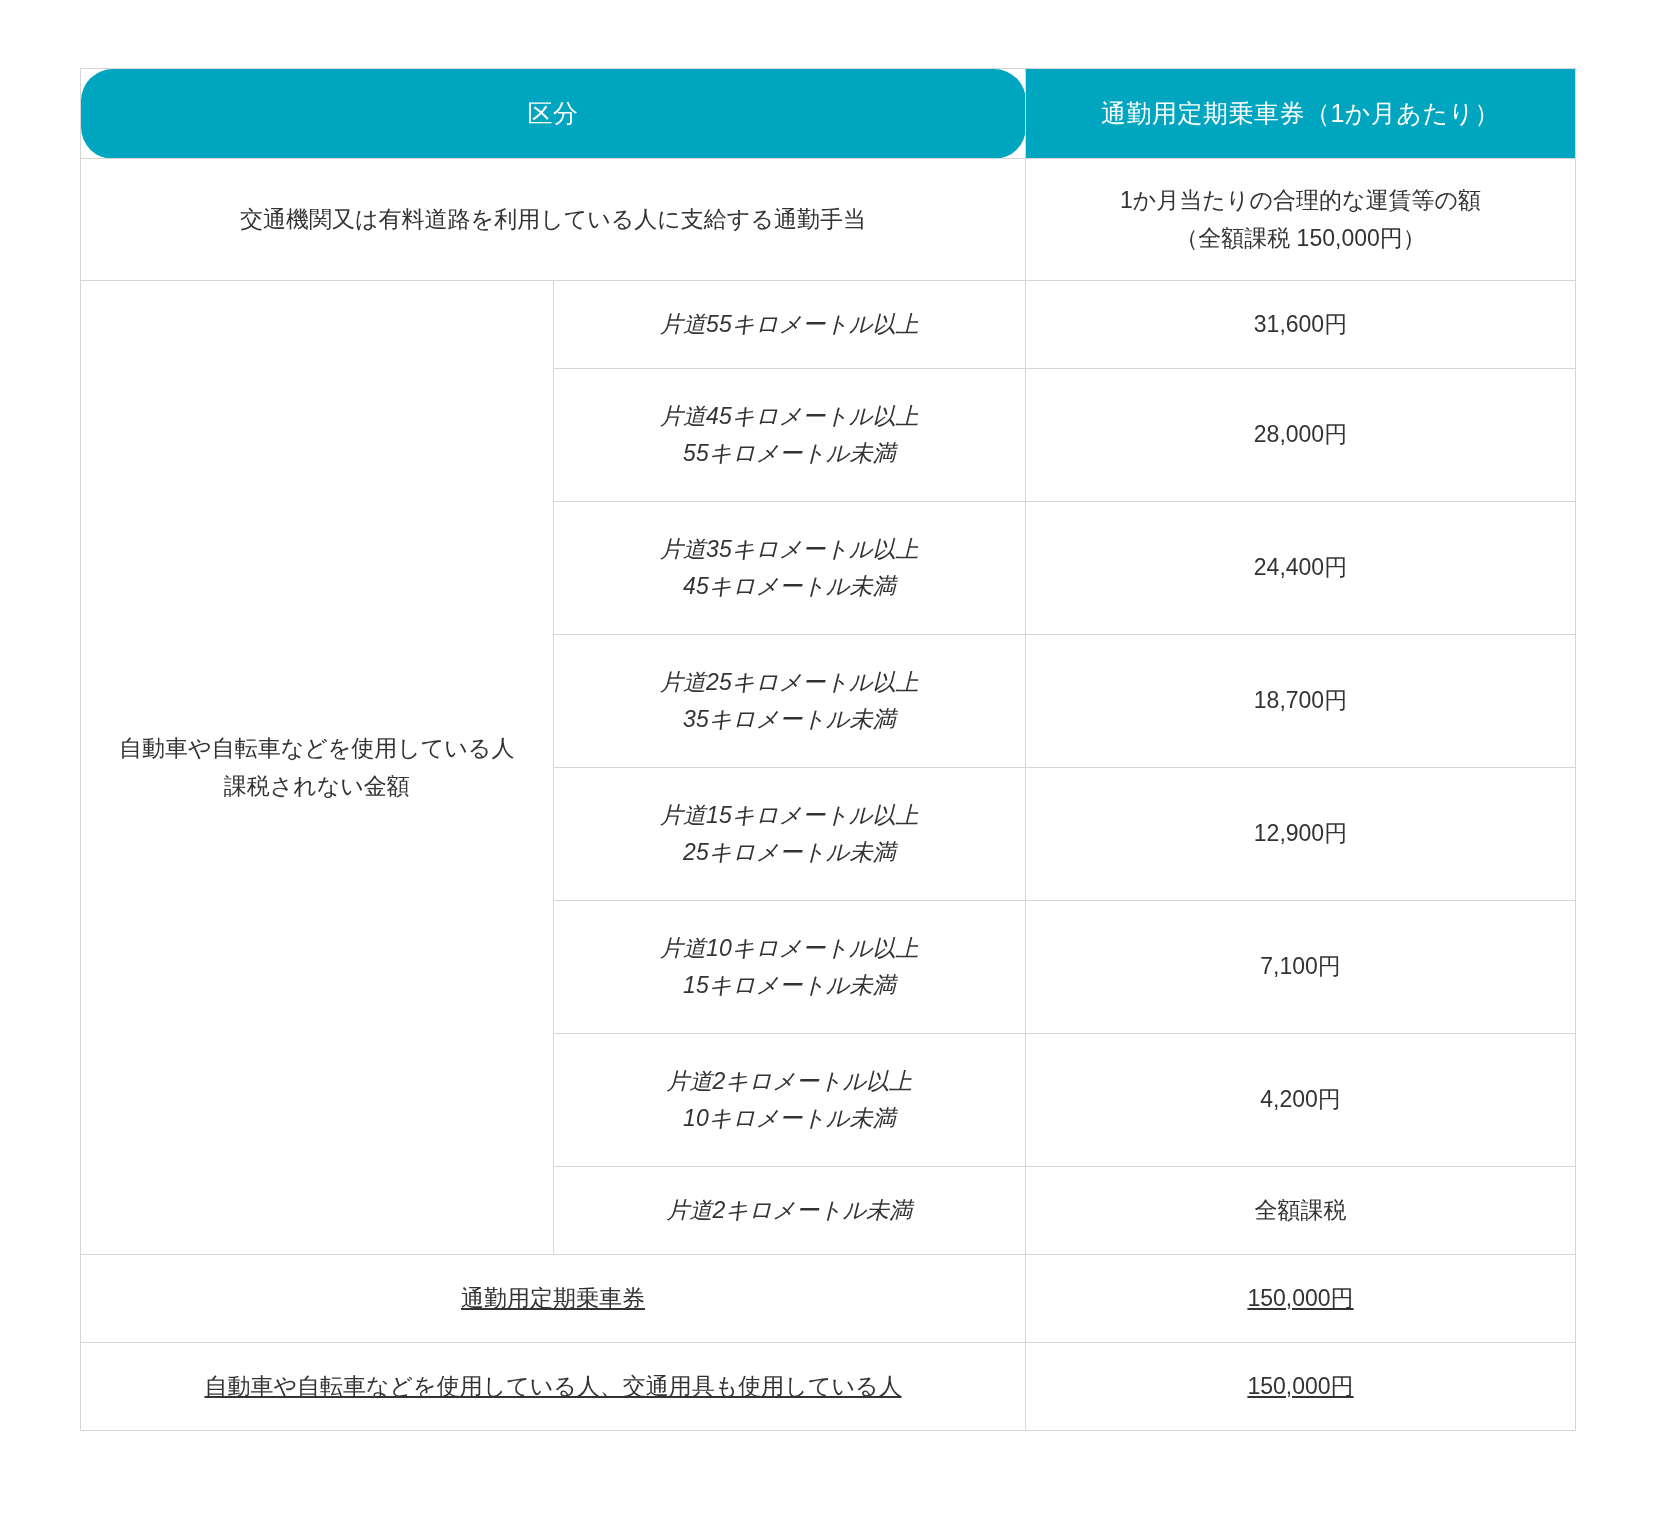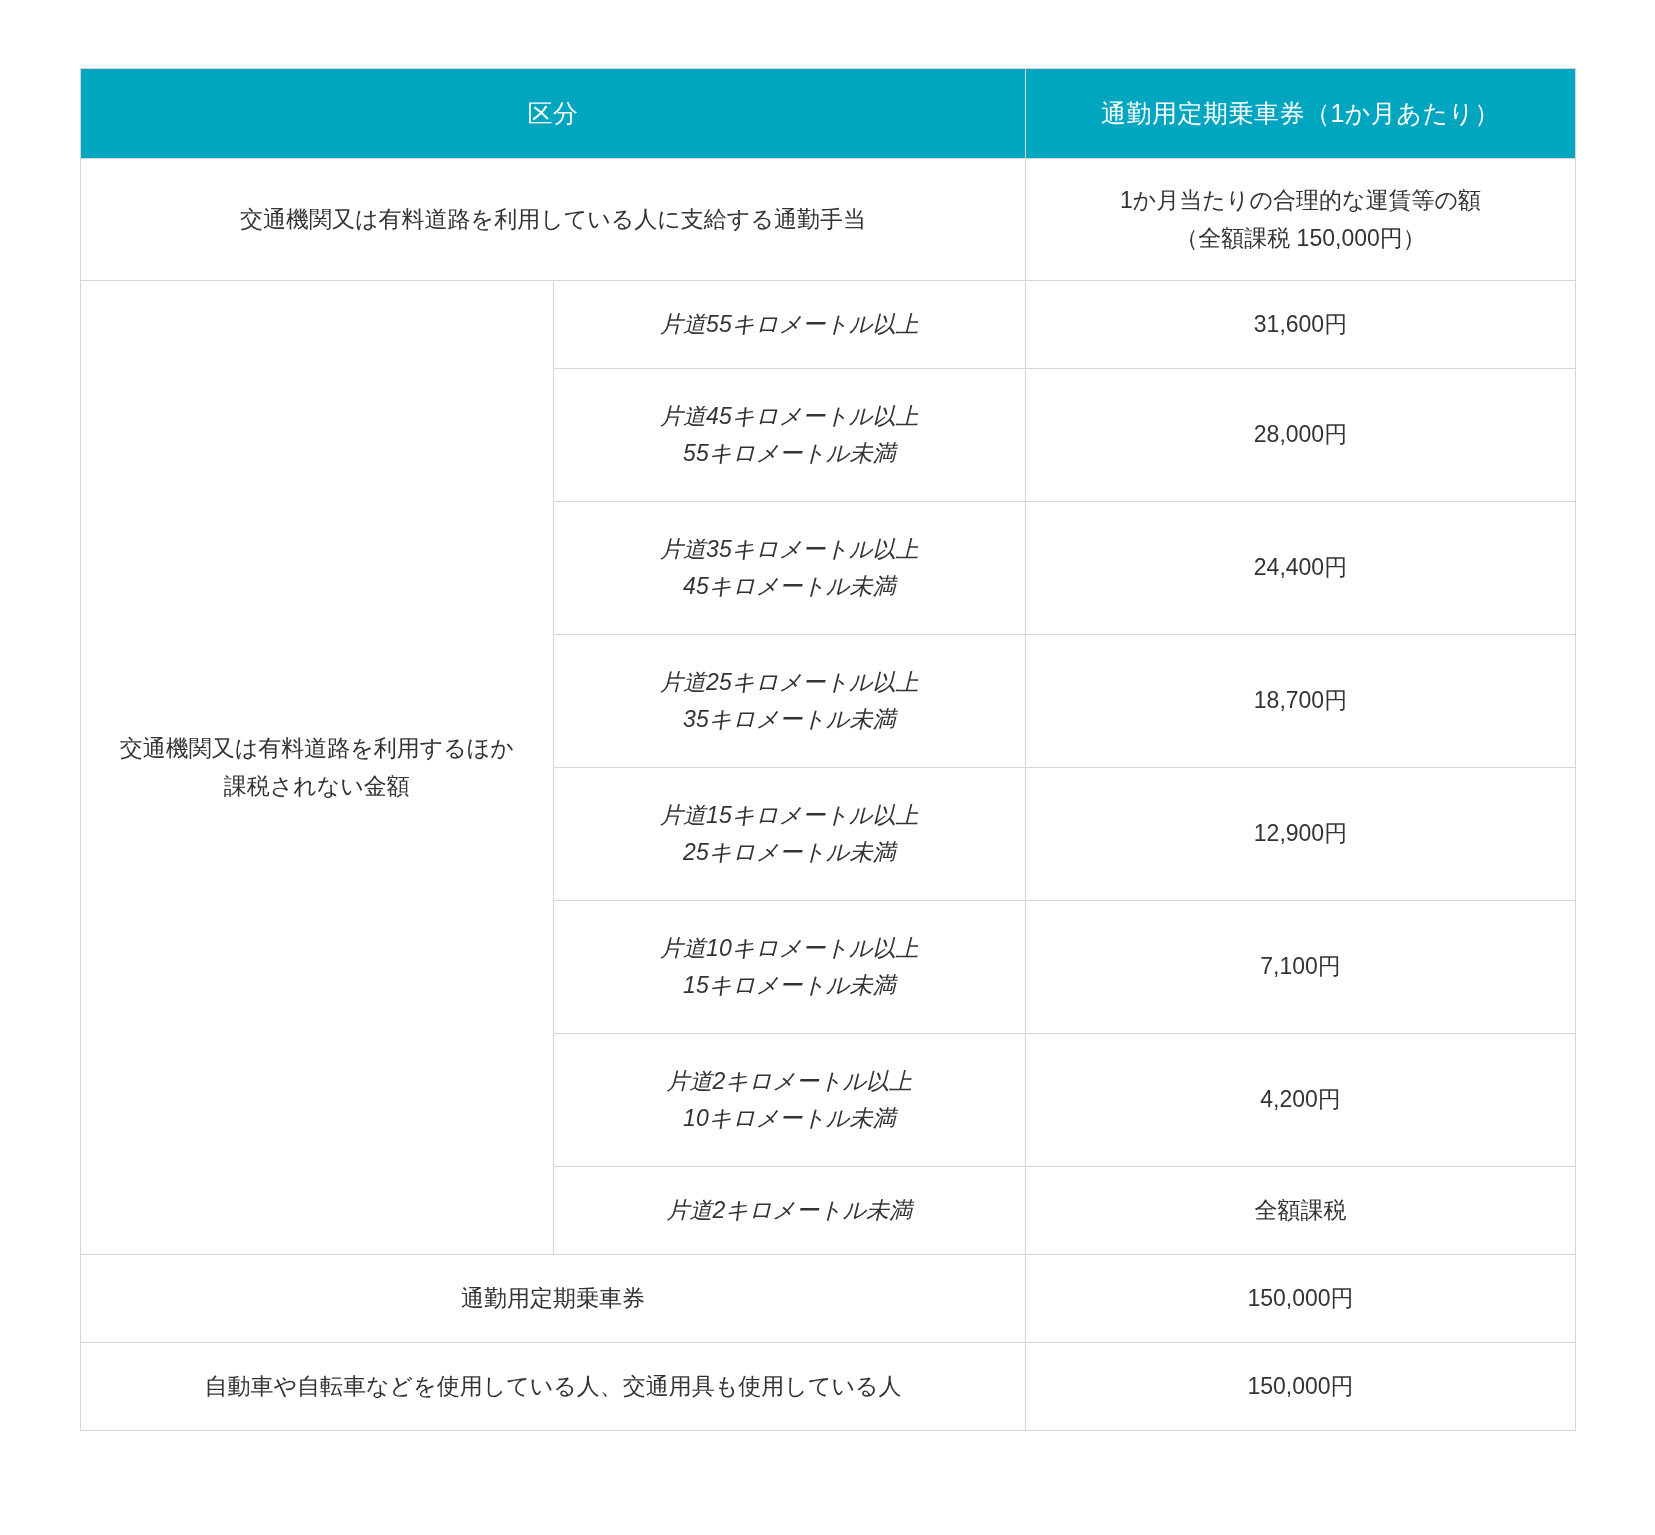"区分" .col-div { border-radius: none -> 32px }
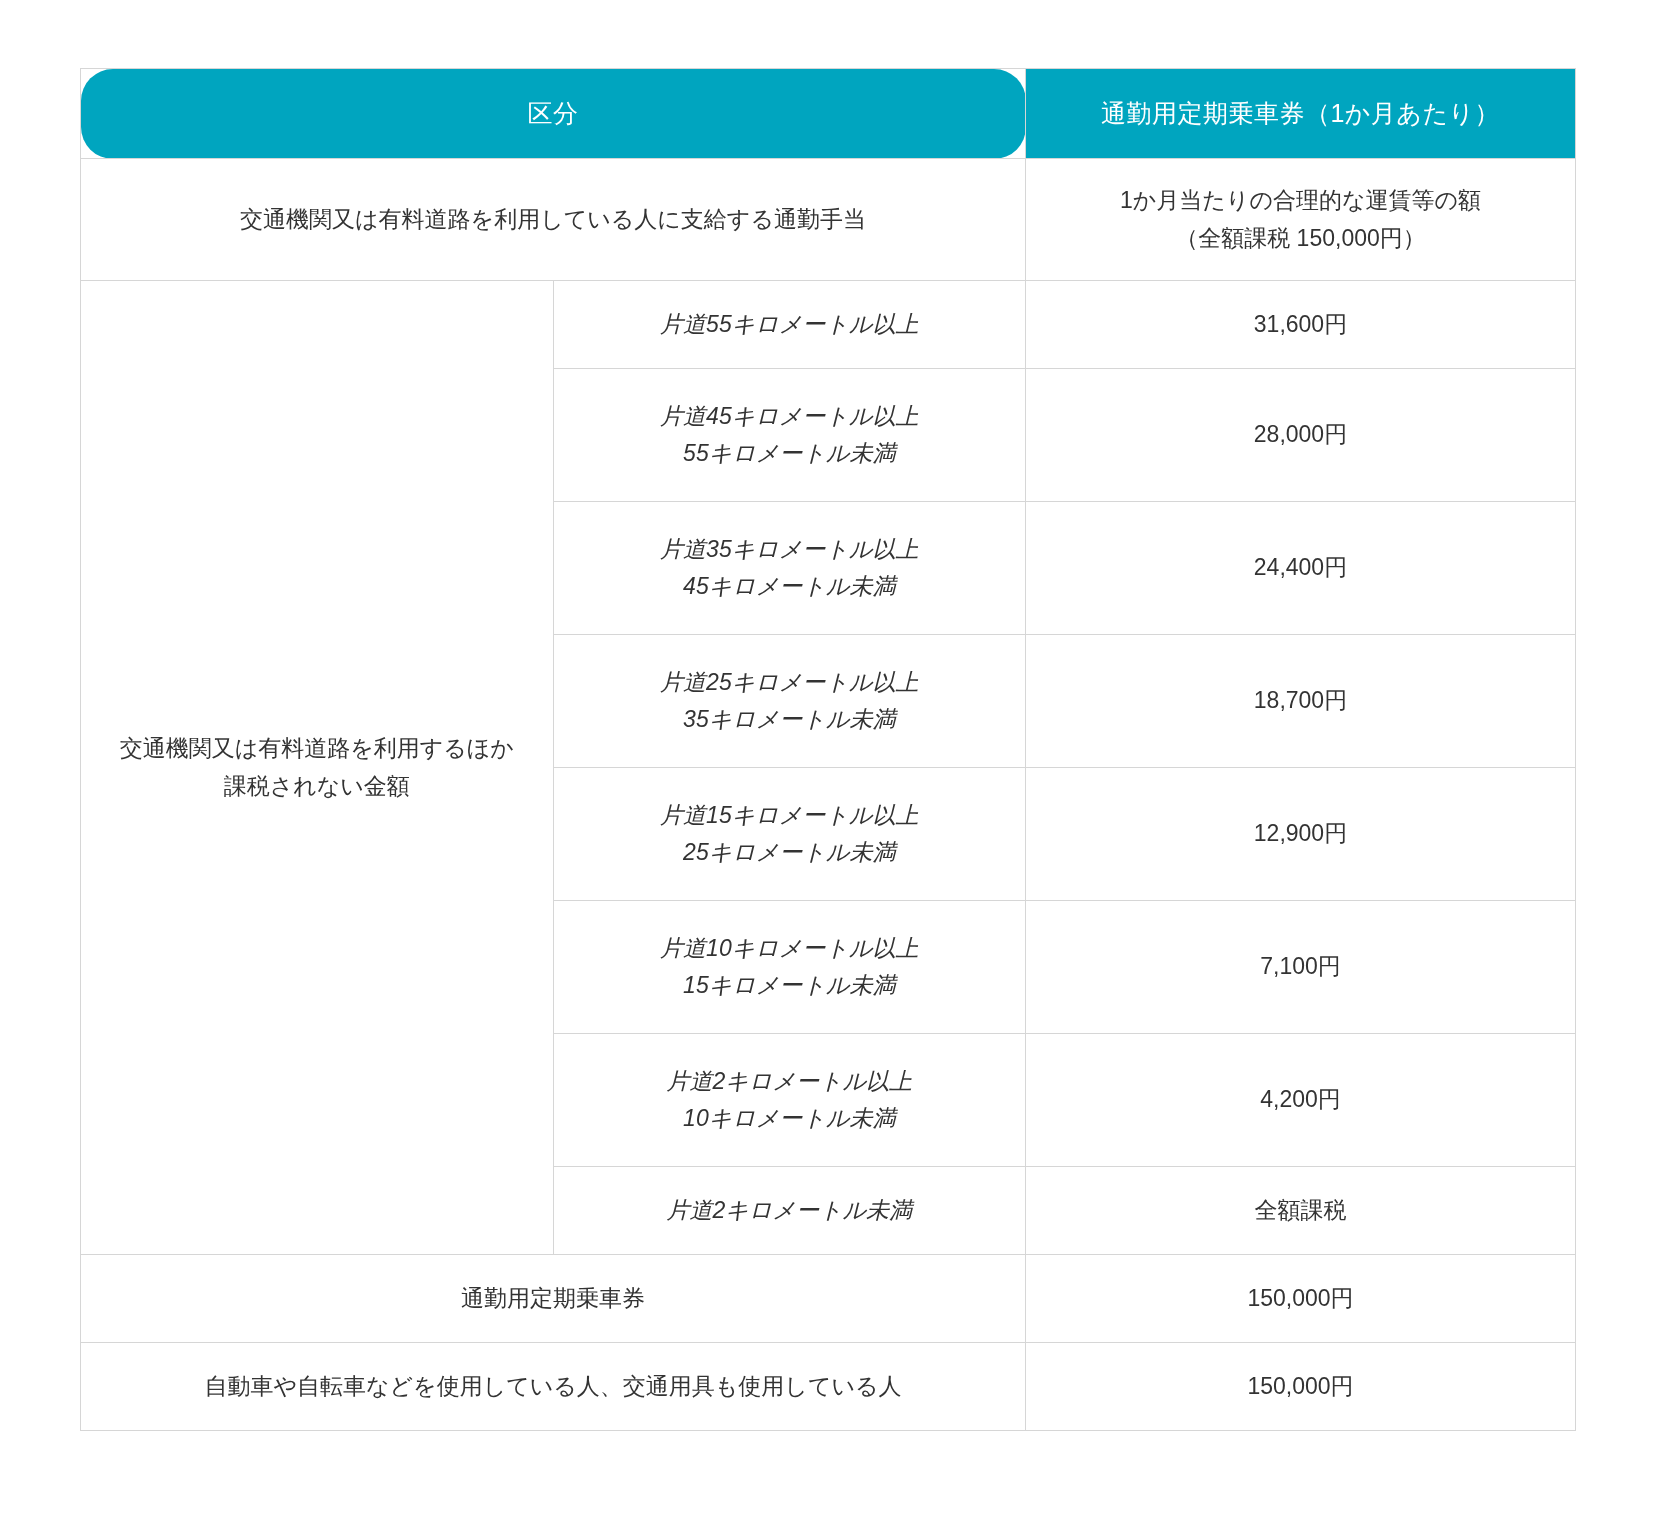"交通機関又は有料道路を利用するほか" span.cell-text { text: 交通機関又は有料道路を利用するほか -> 自動車や自転車などを使用している人 }
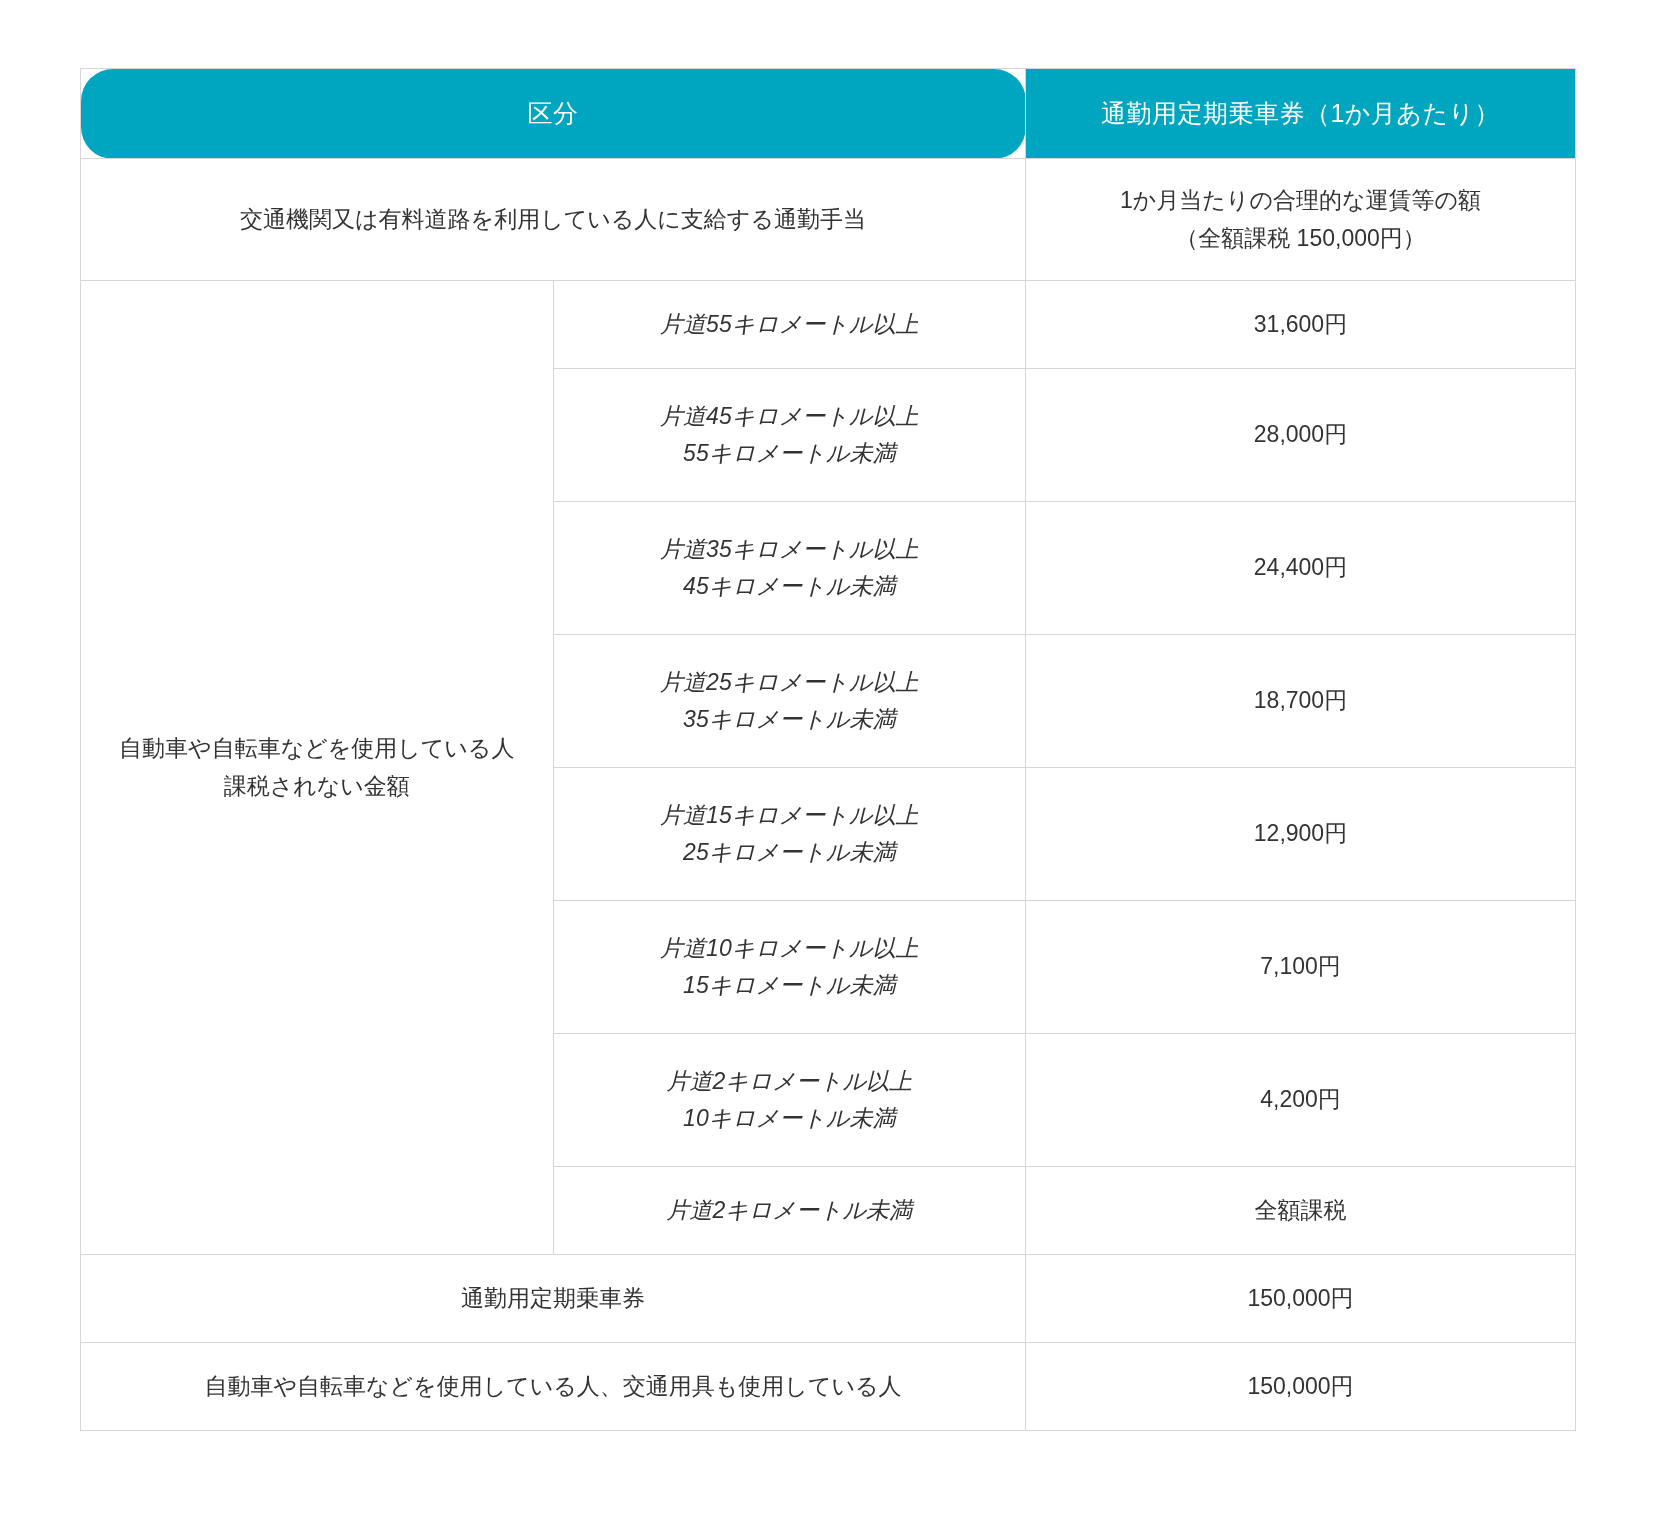"通勤用定期乗車券" .row-bottom td { text-decoration: none -> underline }
